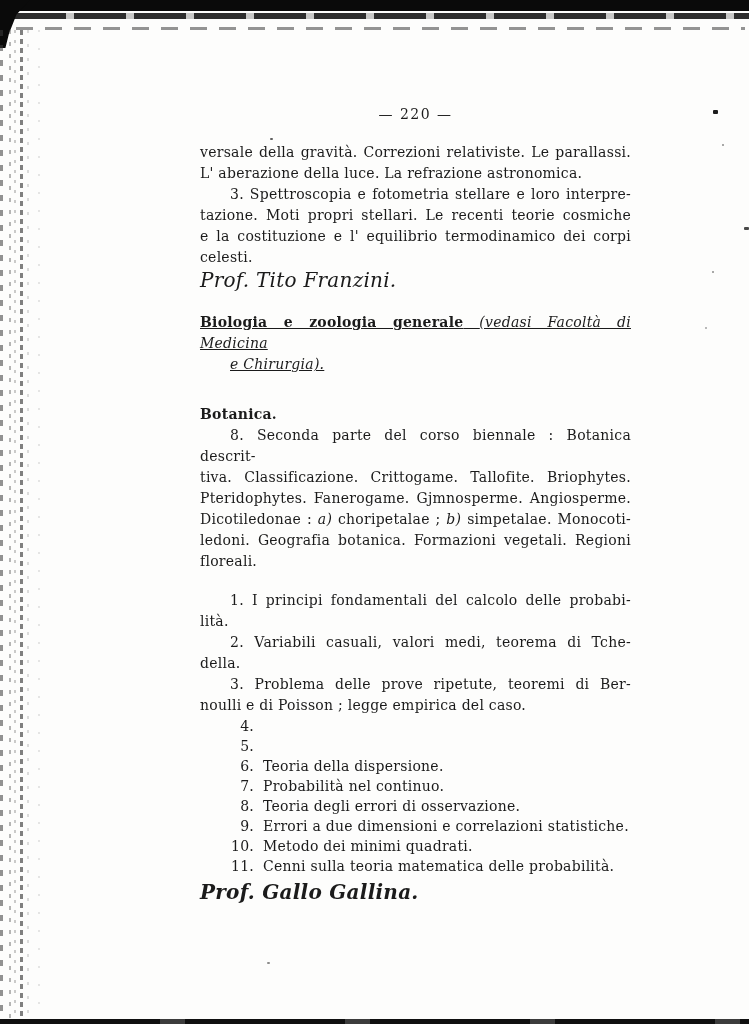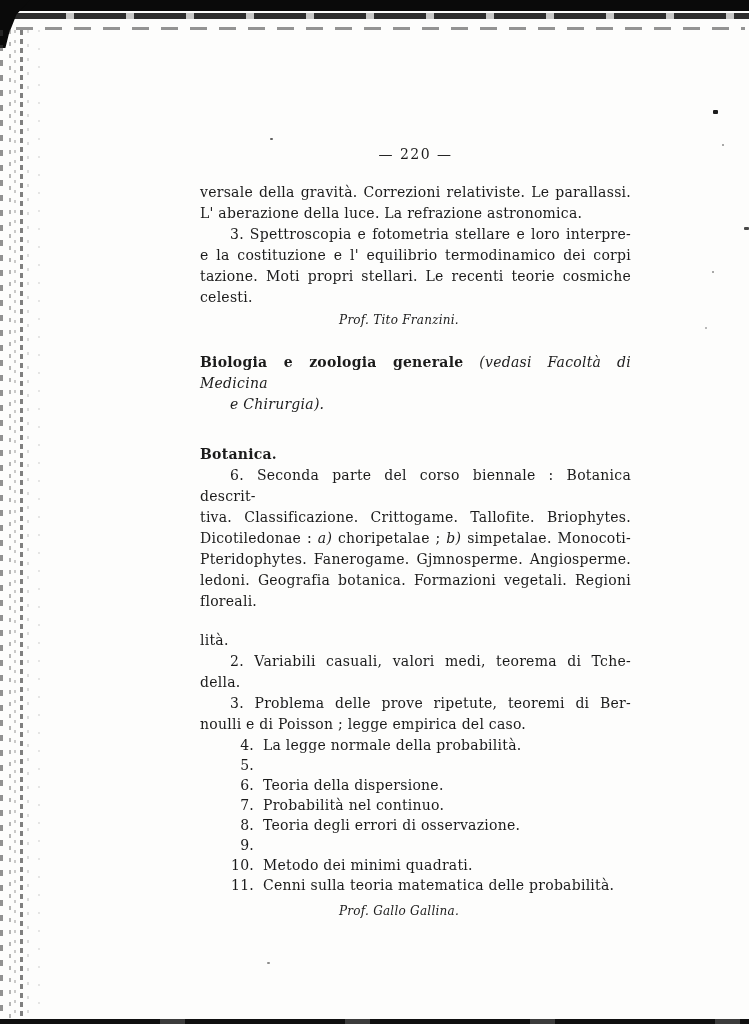"— 220 —" .content { margin-top: 40px -> none }
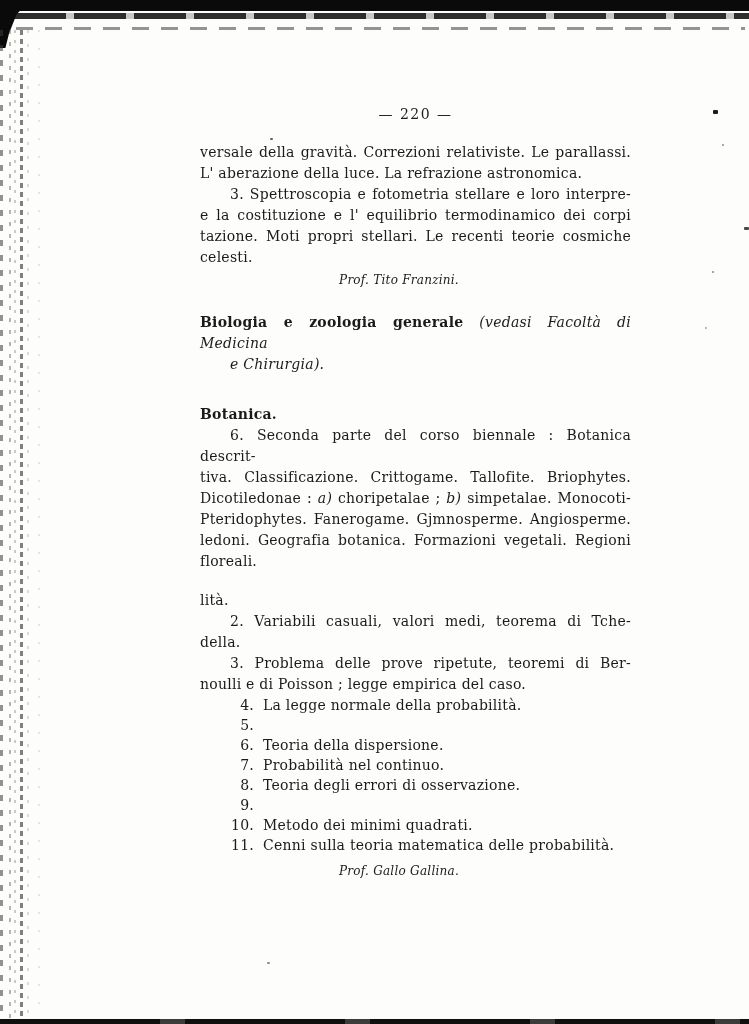"e la costituzione e l'" div.jline { order: before "tazione. Moti propri stellari. Le" -> after "tazione. Moti propri stellari. Le" }
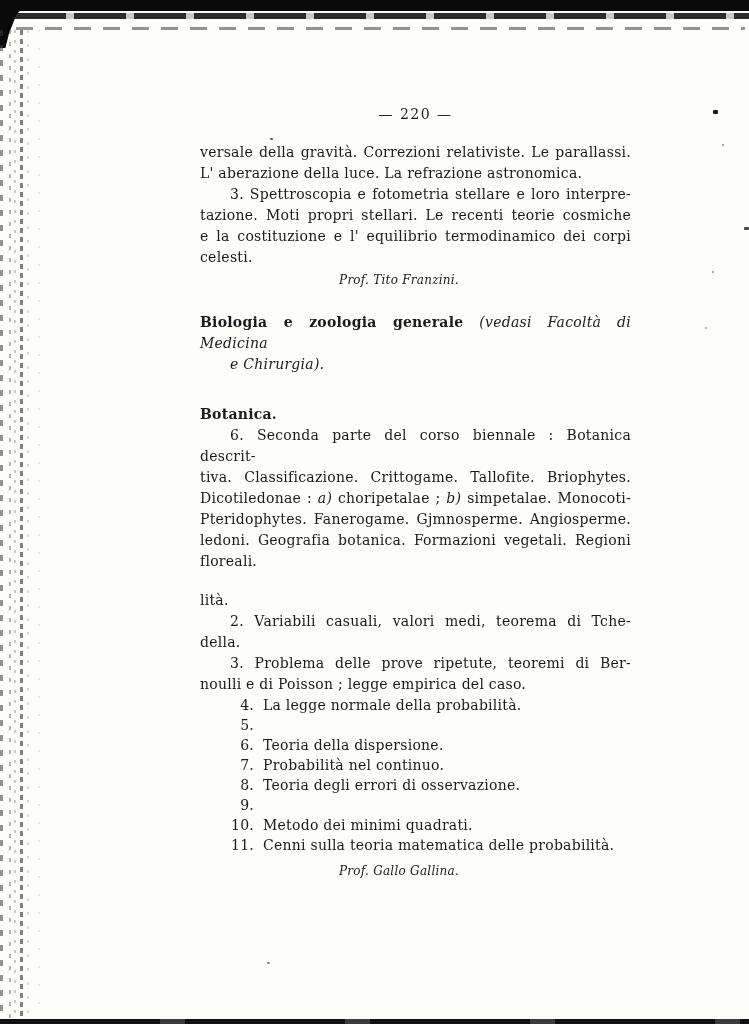"Prof. Tito Franzini." .sig { font-size: 12px -> 20px; text-align: center -> left }
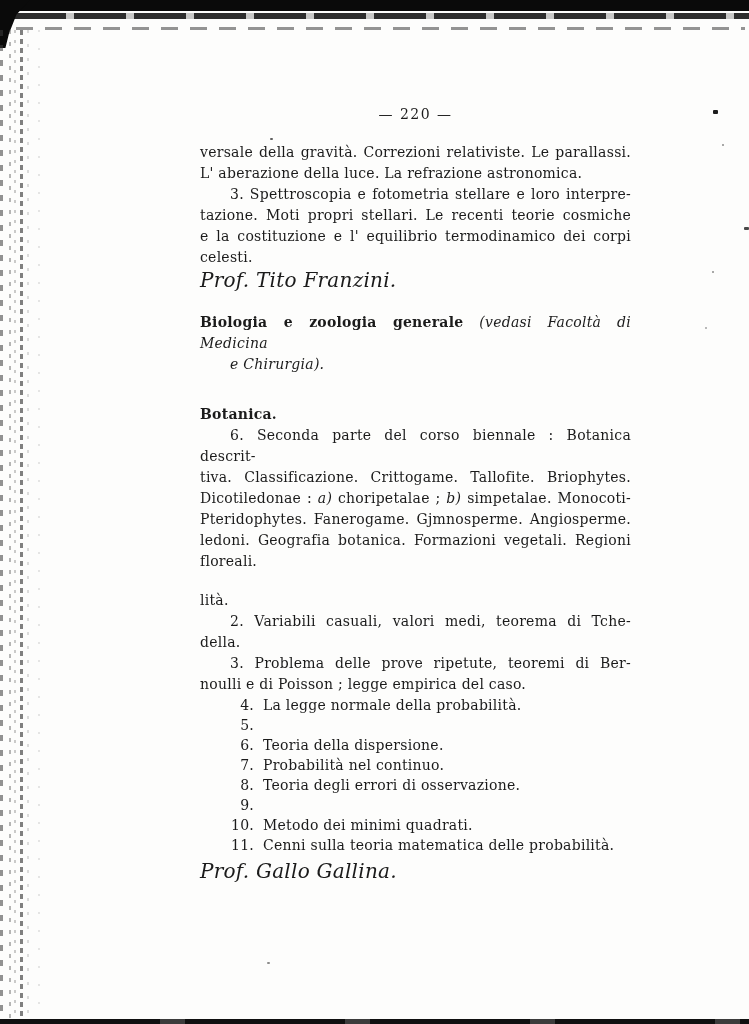"Biologia e zoologia generale (vedasi" .mt-bio { text-decoration: none -> underline }
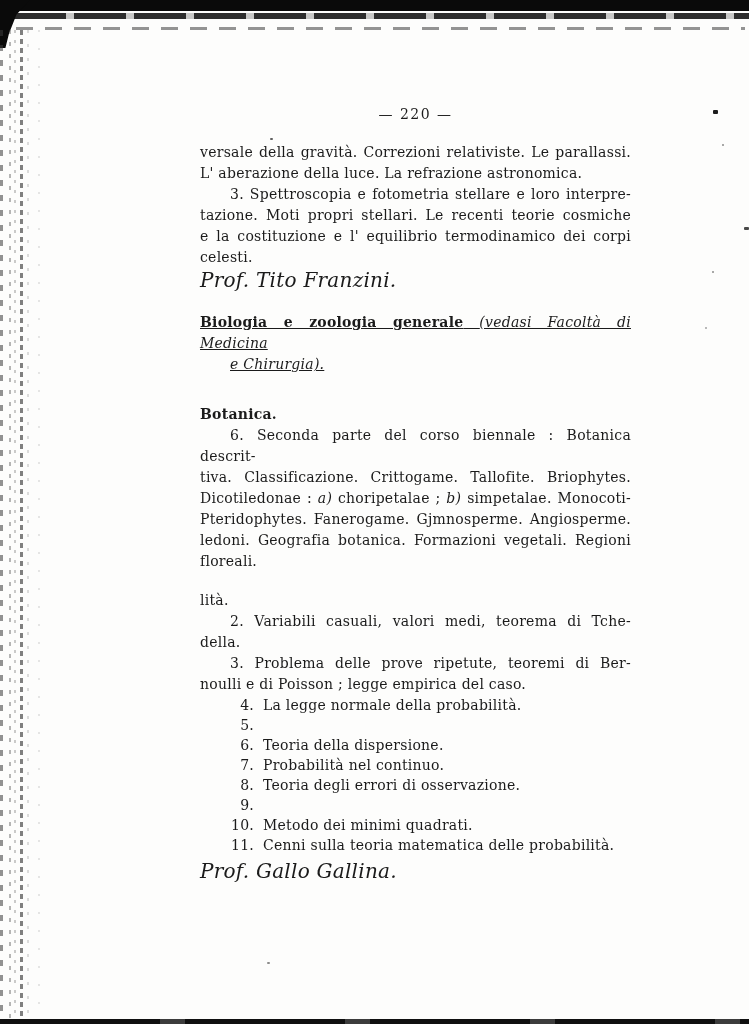"6. Seconda parte del corso" div.jline { text: 6 -> 8 }
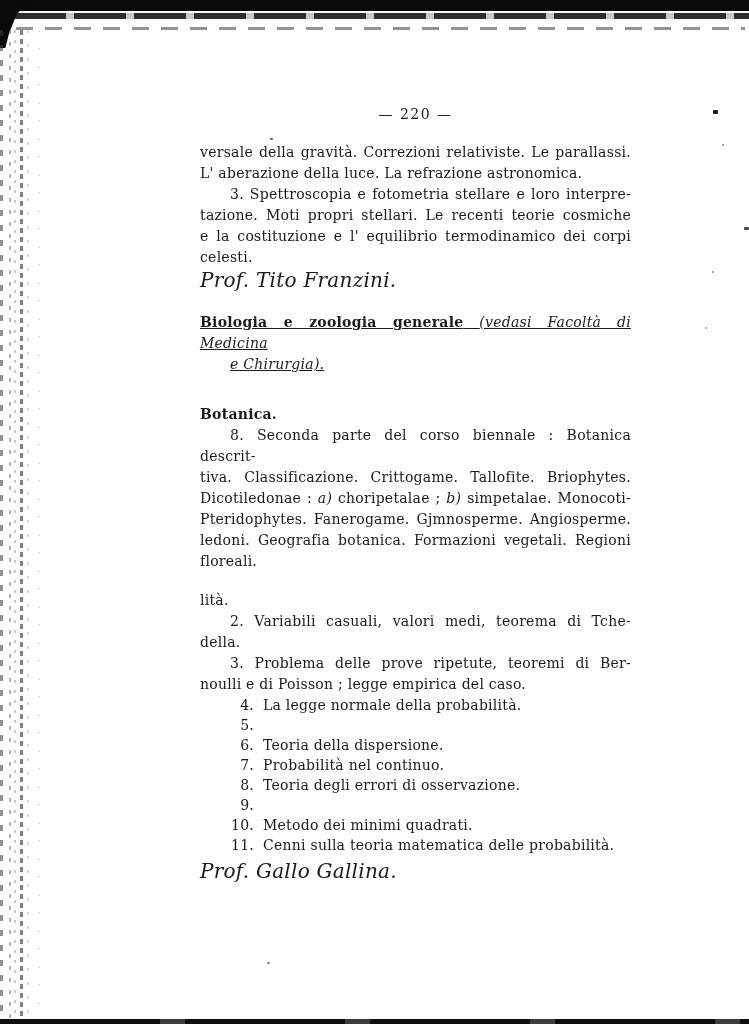"Dicotiledonae : a) choripetalae ;" div.jline { order: before "Pteridophytes. Fanerogame. Gjmnosperme." -> after "Pteridophytes. Fanerogame. Gjmnosperme." }
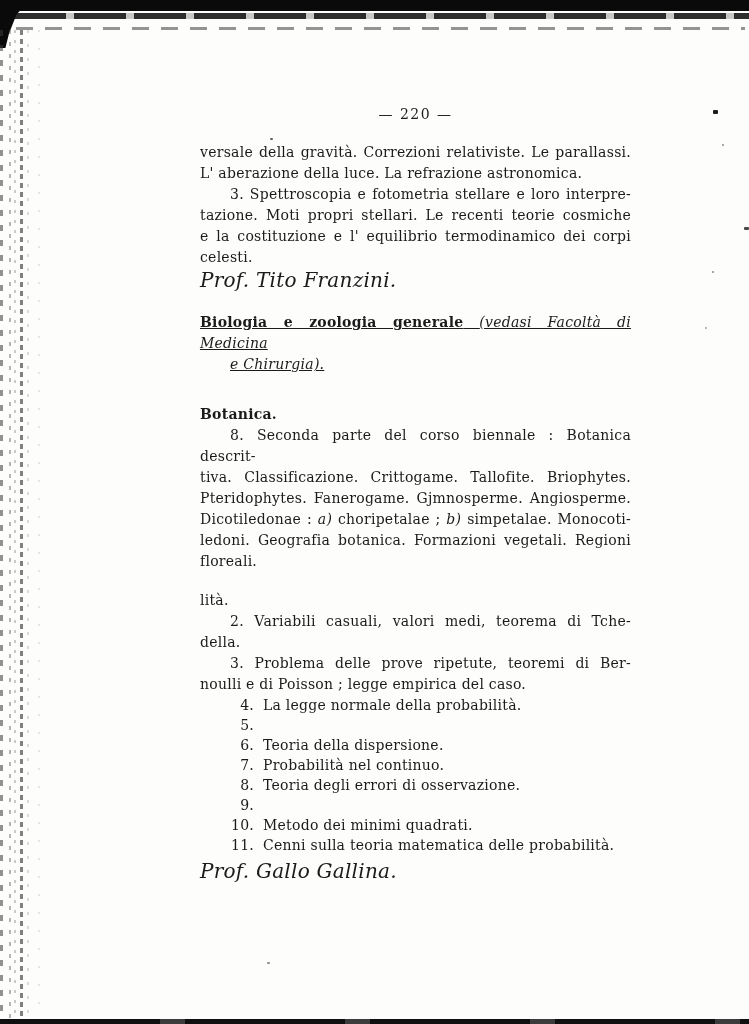"1. I principi fondamentali del" div.jline { html: none -> <div>1. I principi fondamentali del calcolo delle probabi-</div> }
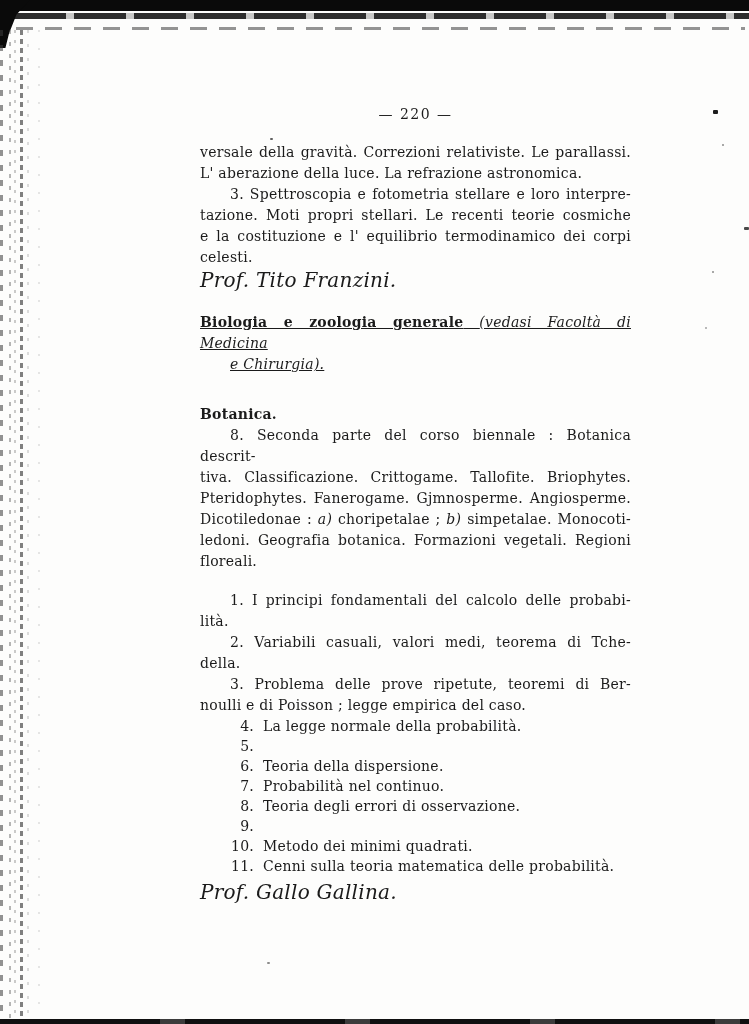"La legge normale della probabilità." span.ltxt { html: <span>La legge normale della probabilità.</span> -> none }
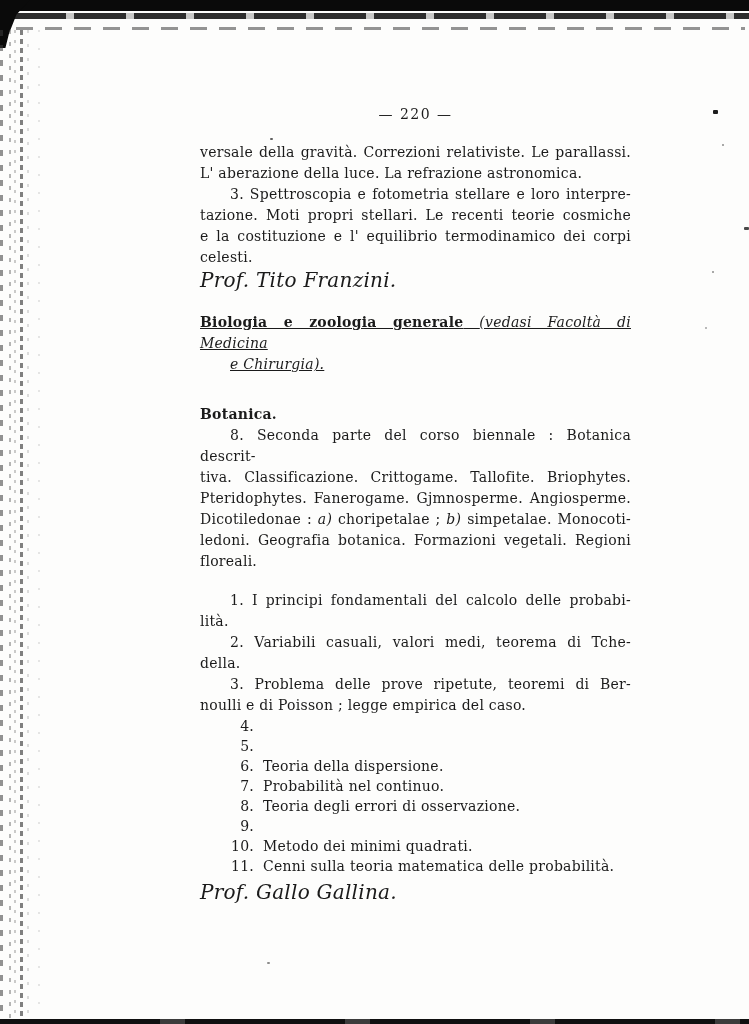"Errori a due dimensioni e" span.ltxt { html: none -> <span>Errori a due dimensioni e correlazioni statistiche.</span> }
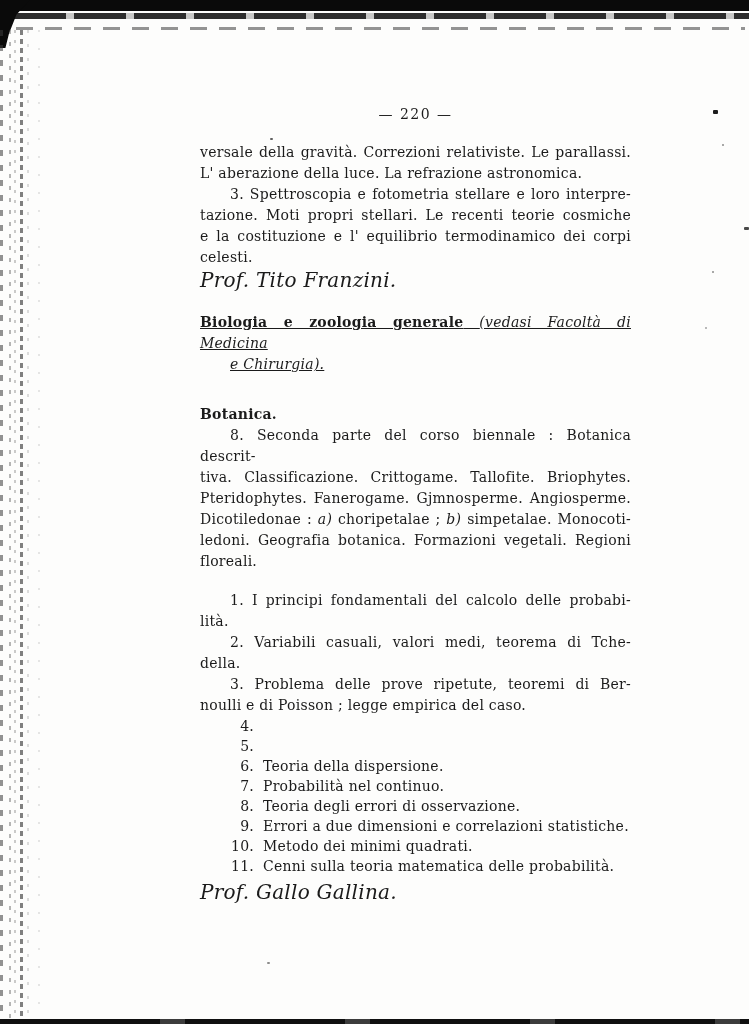"Prof. Gallo Gallina." .mt-sig2 { font-weight: none -> bold }
